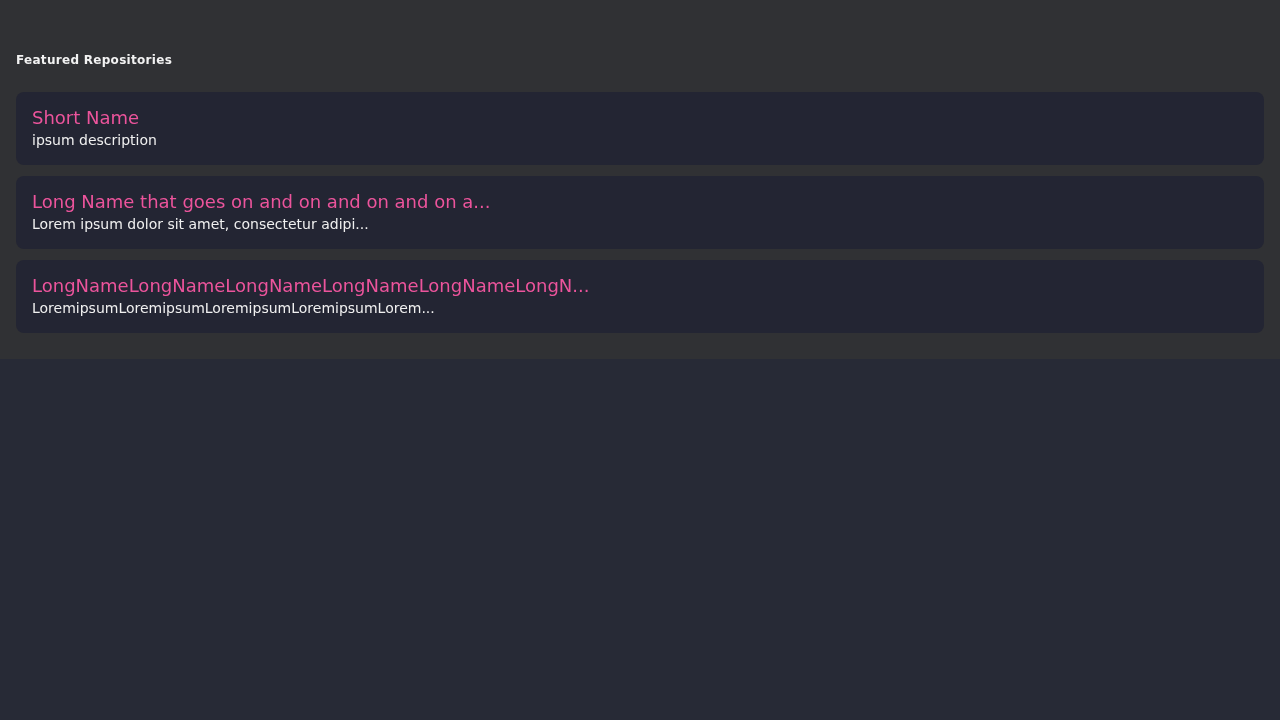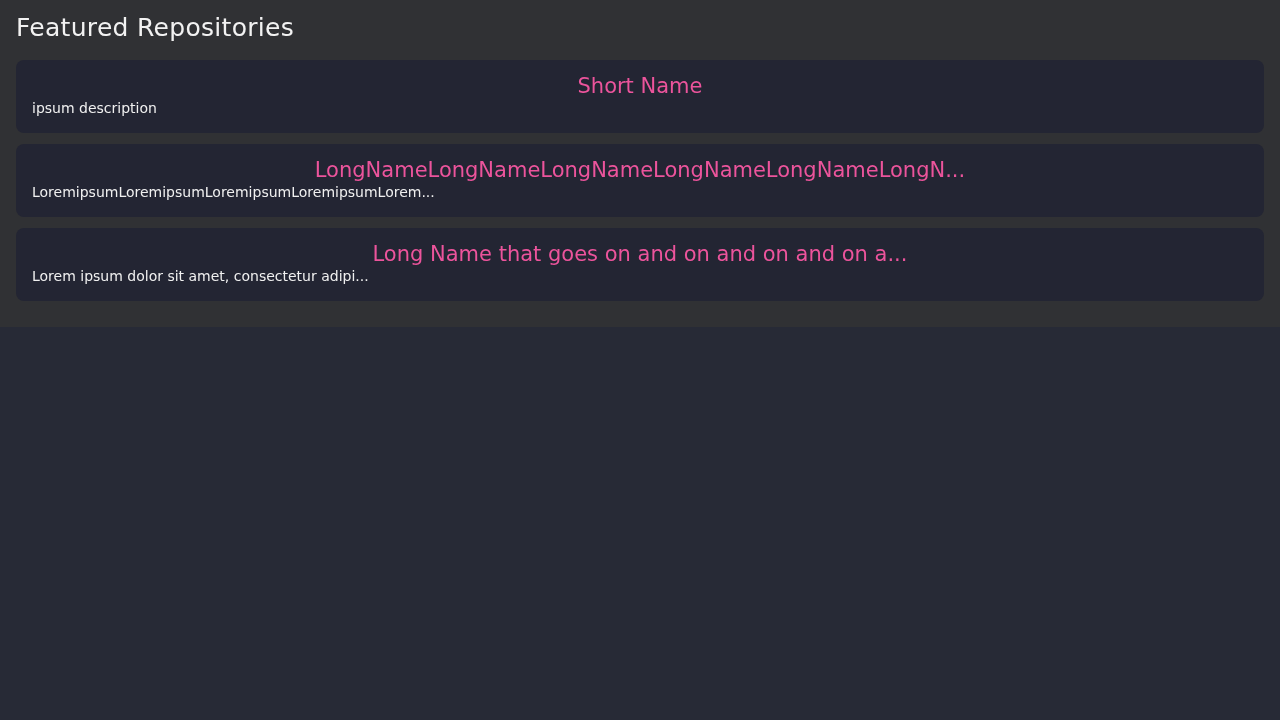"Featured Repositories" .panel-title { font-size: 25px -> 12px; font-weight: normal -> bold; margin-top: none -> 32px }
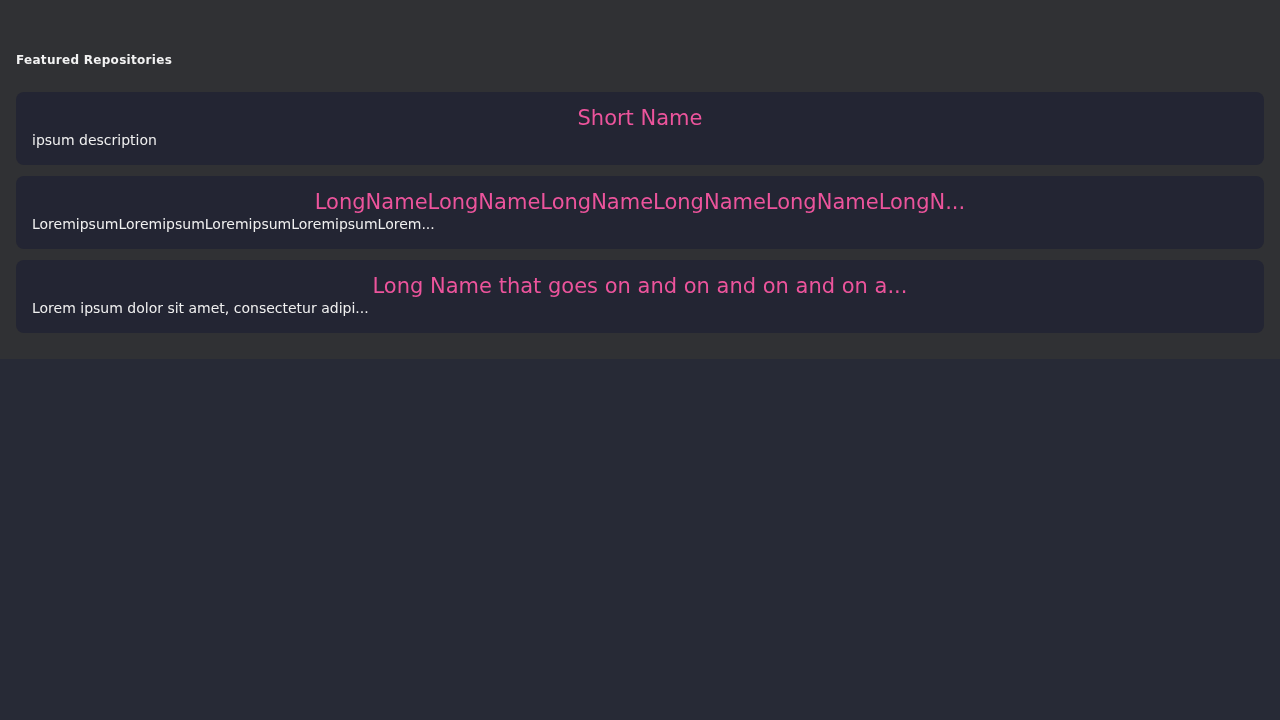"Short Name" .repo-name { font-size: 21px -> 18px; text-align: center -> none }
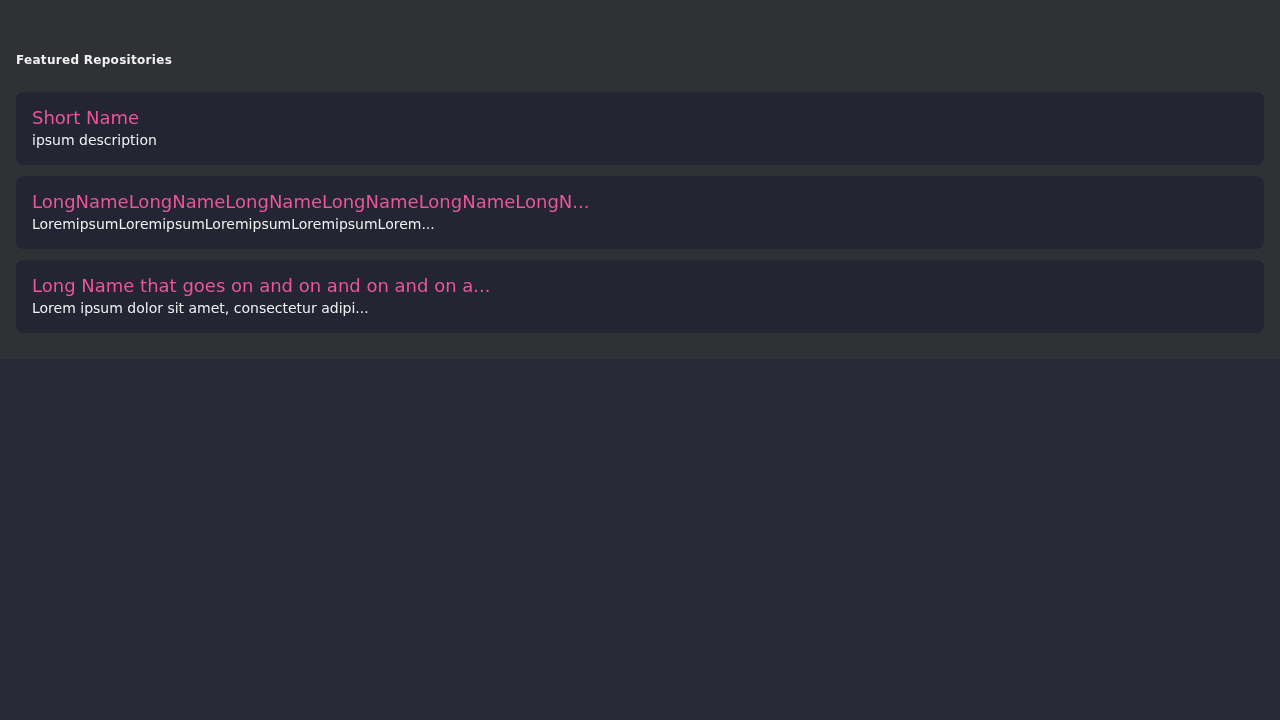"LongNameLongNameLongNameLongNameLongName" div.repo-card { order: before "Long Name that goes on" -> after "Long Name that goes on" }
